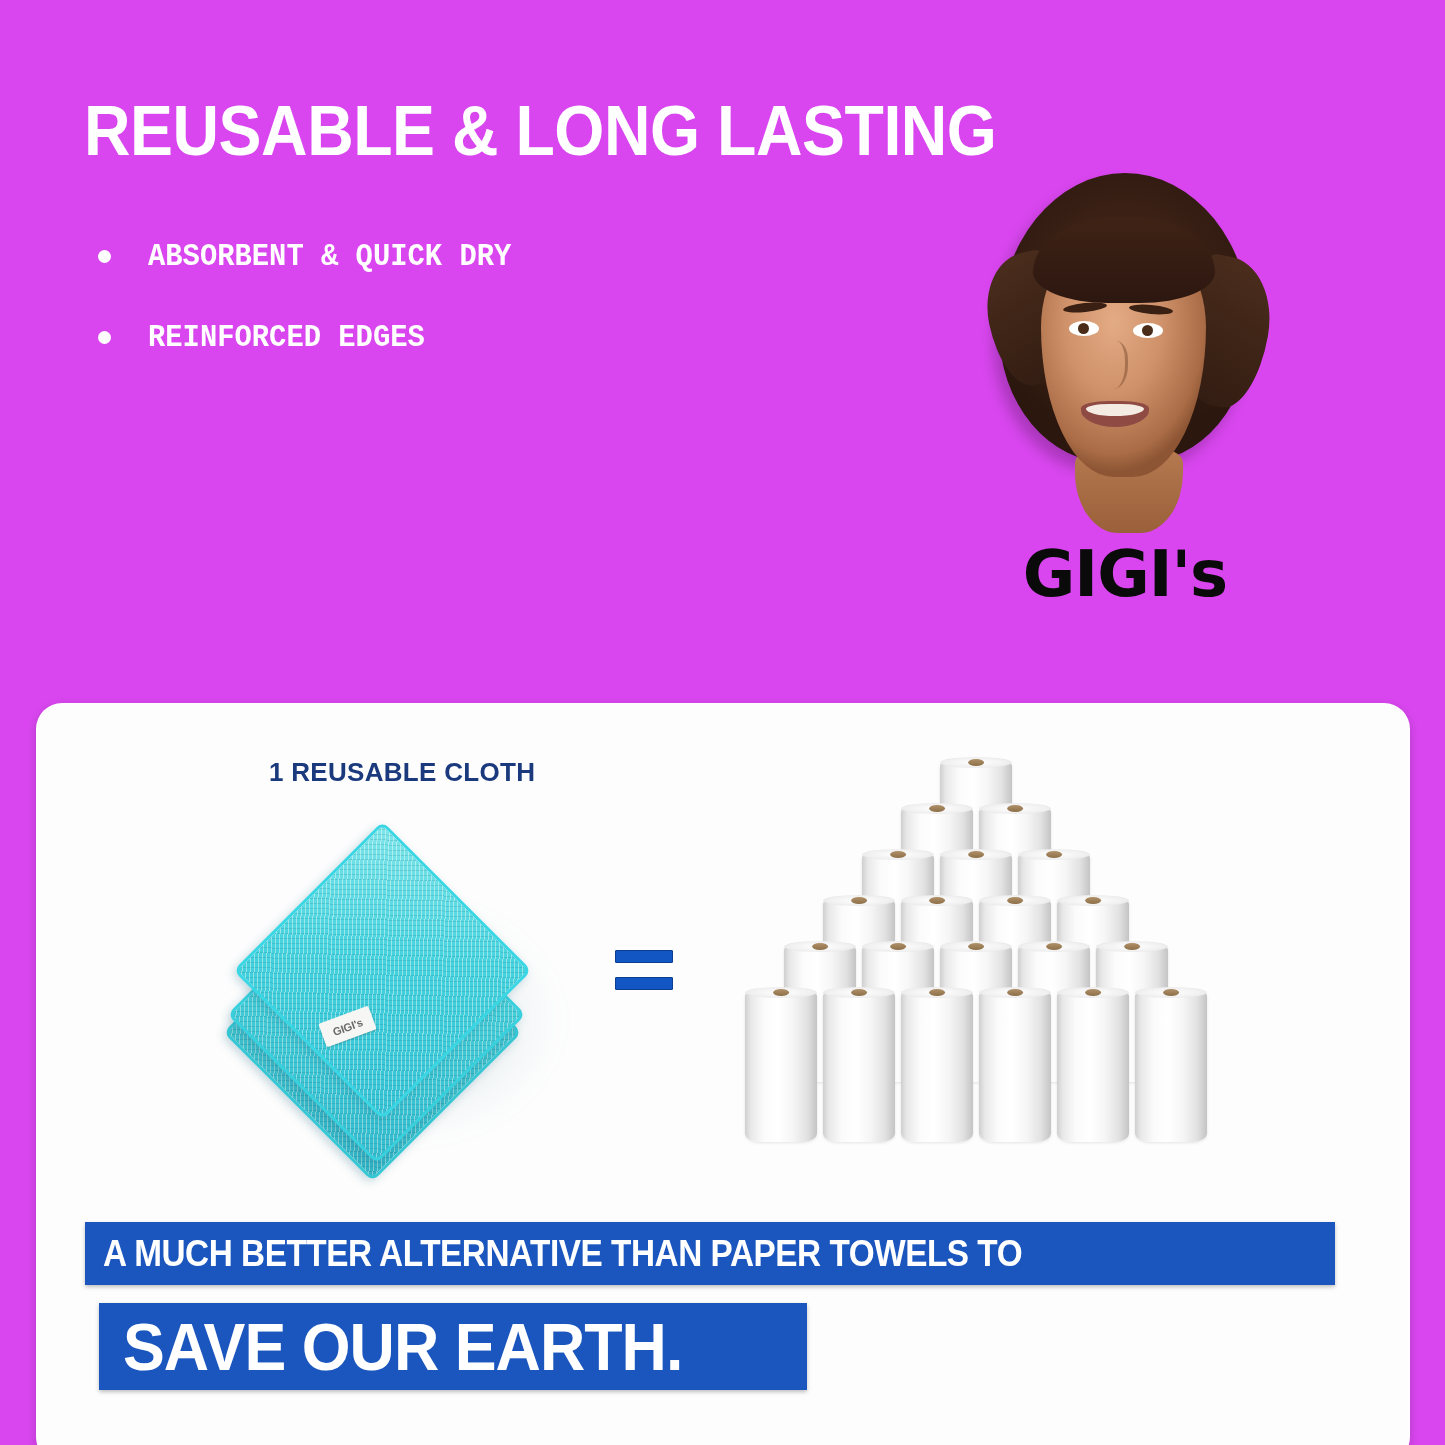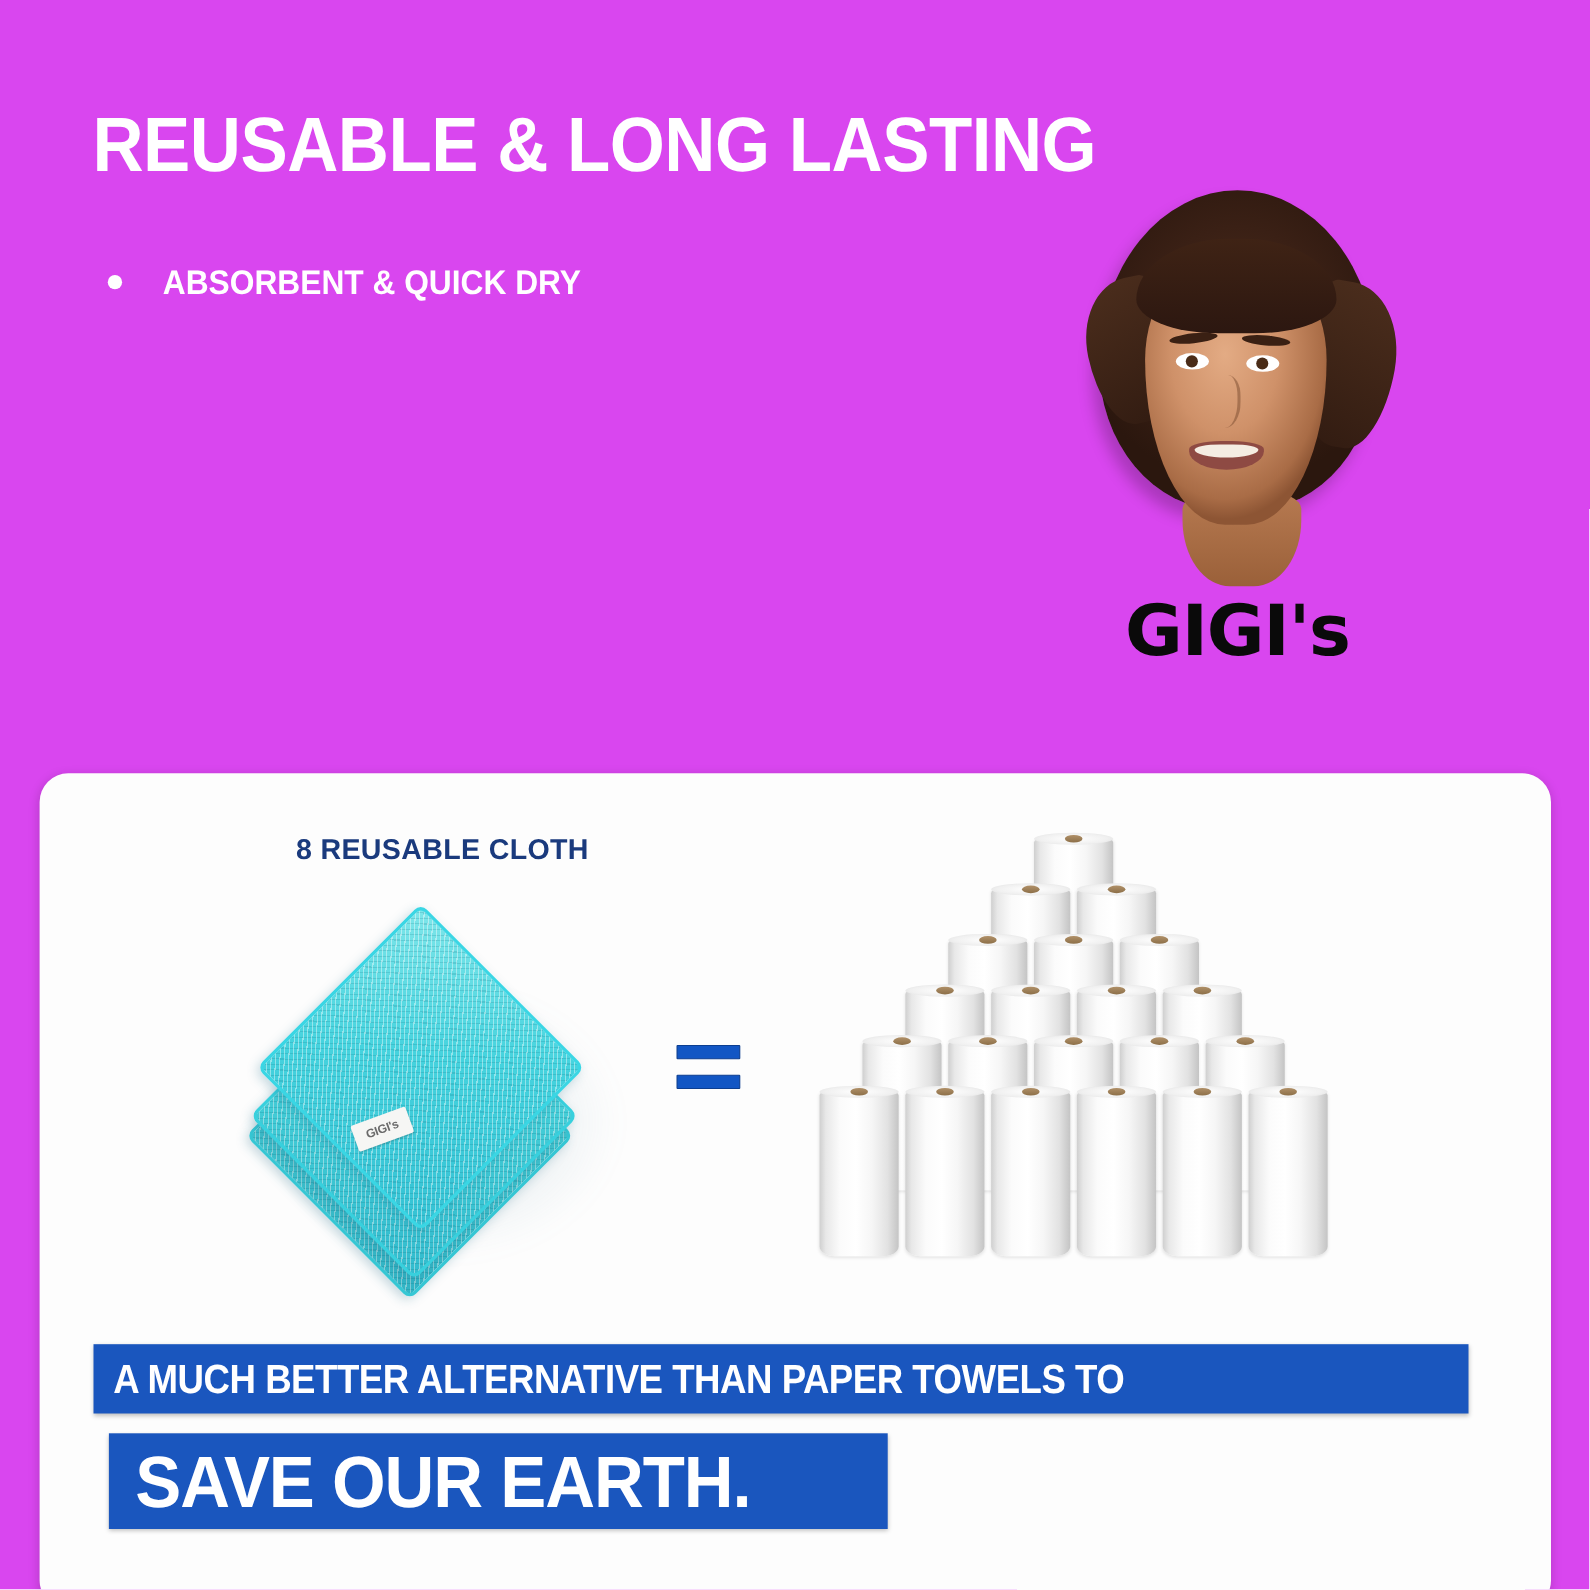"ABSORBENT & QUICK DRY" .bullets { font-family: none -> Liberation Mono, monospace }
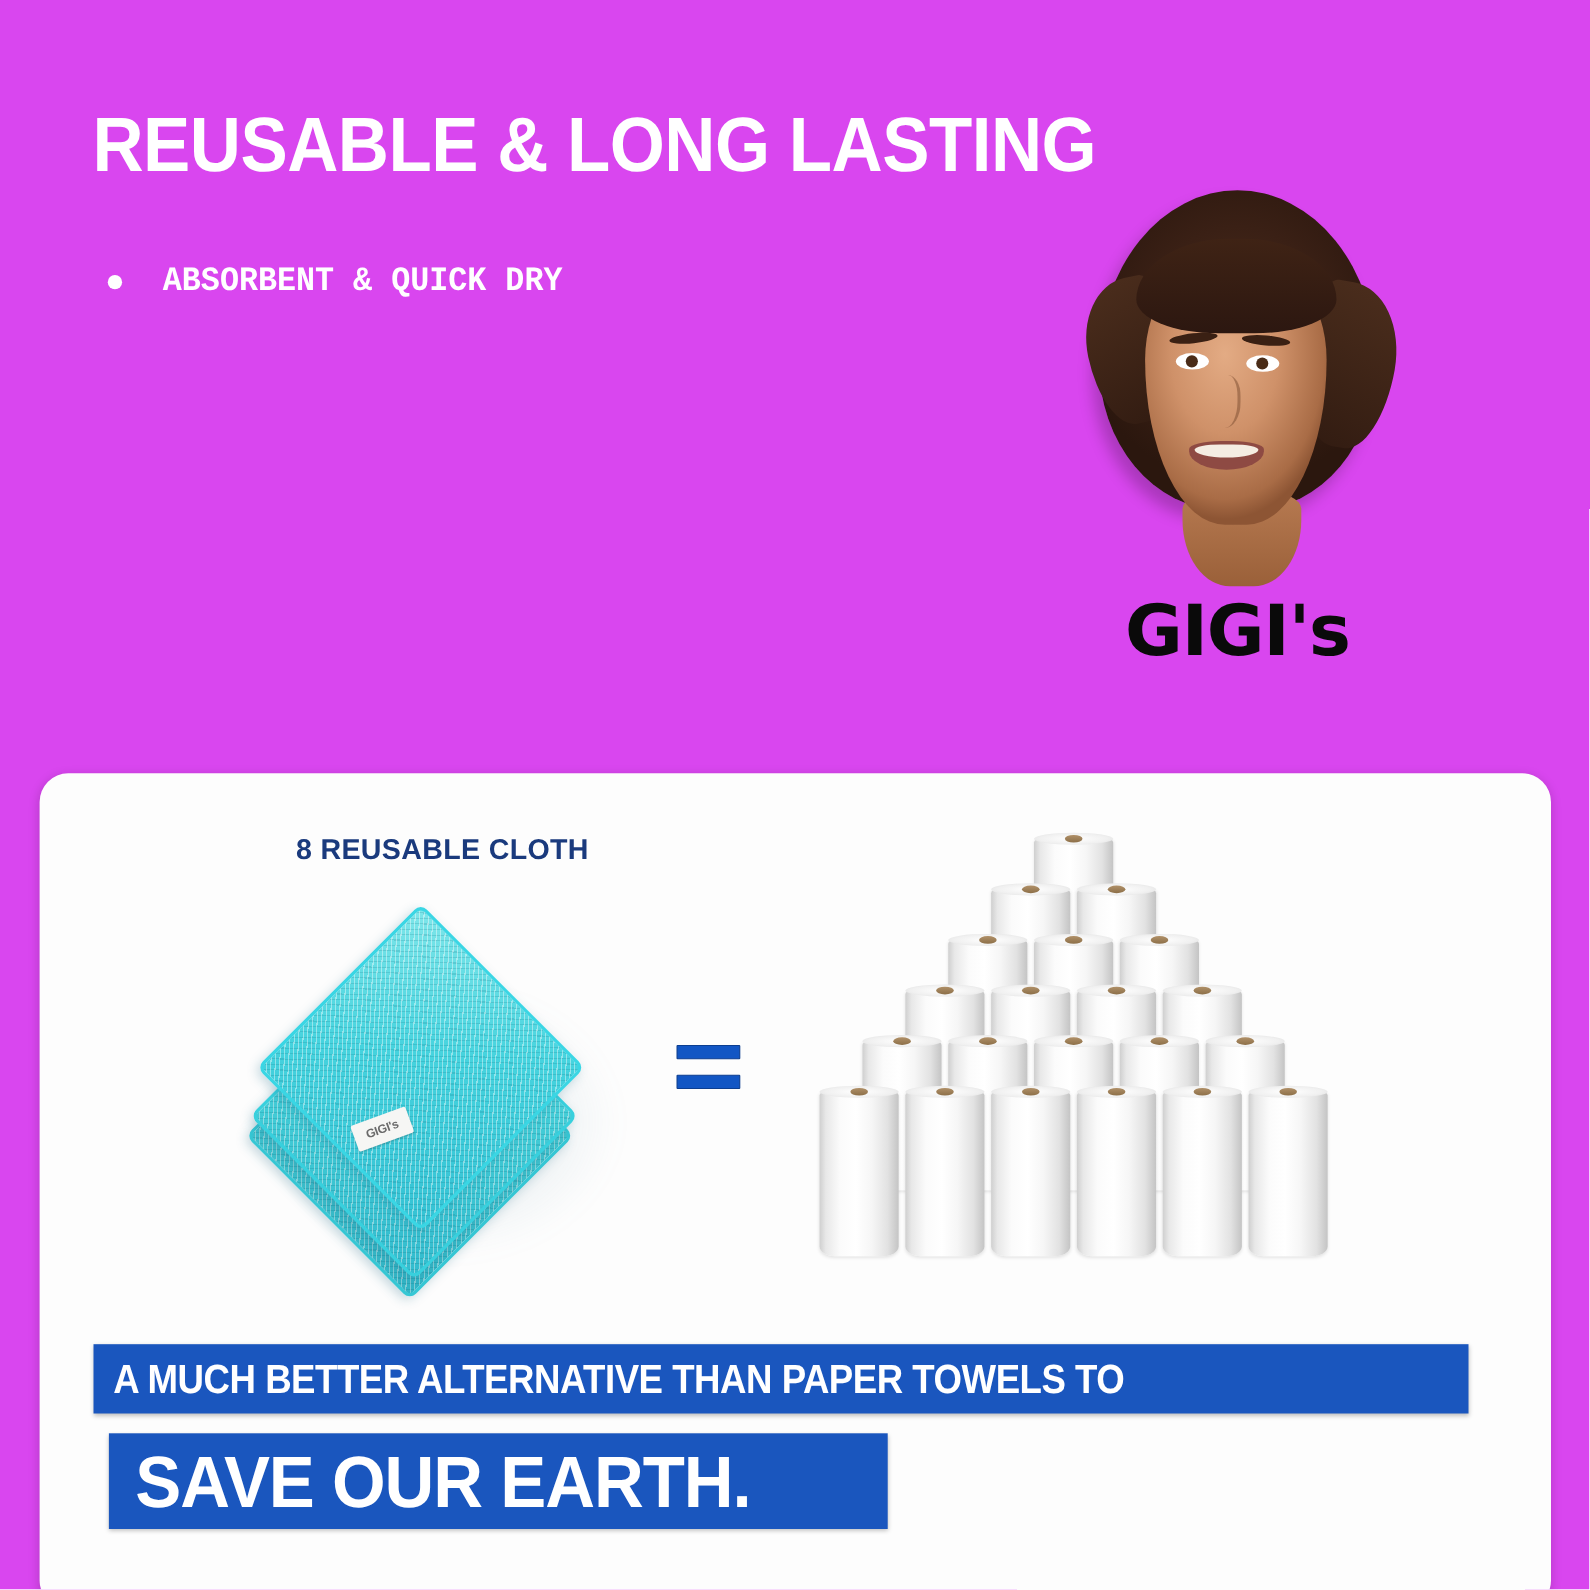"REINFORCED EDGES" div.bullet-row { html: none -> <div> <span></span> <span>REINFORCED EDGES</span> </div> }
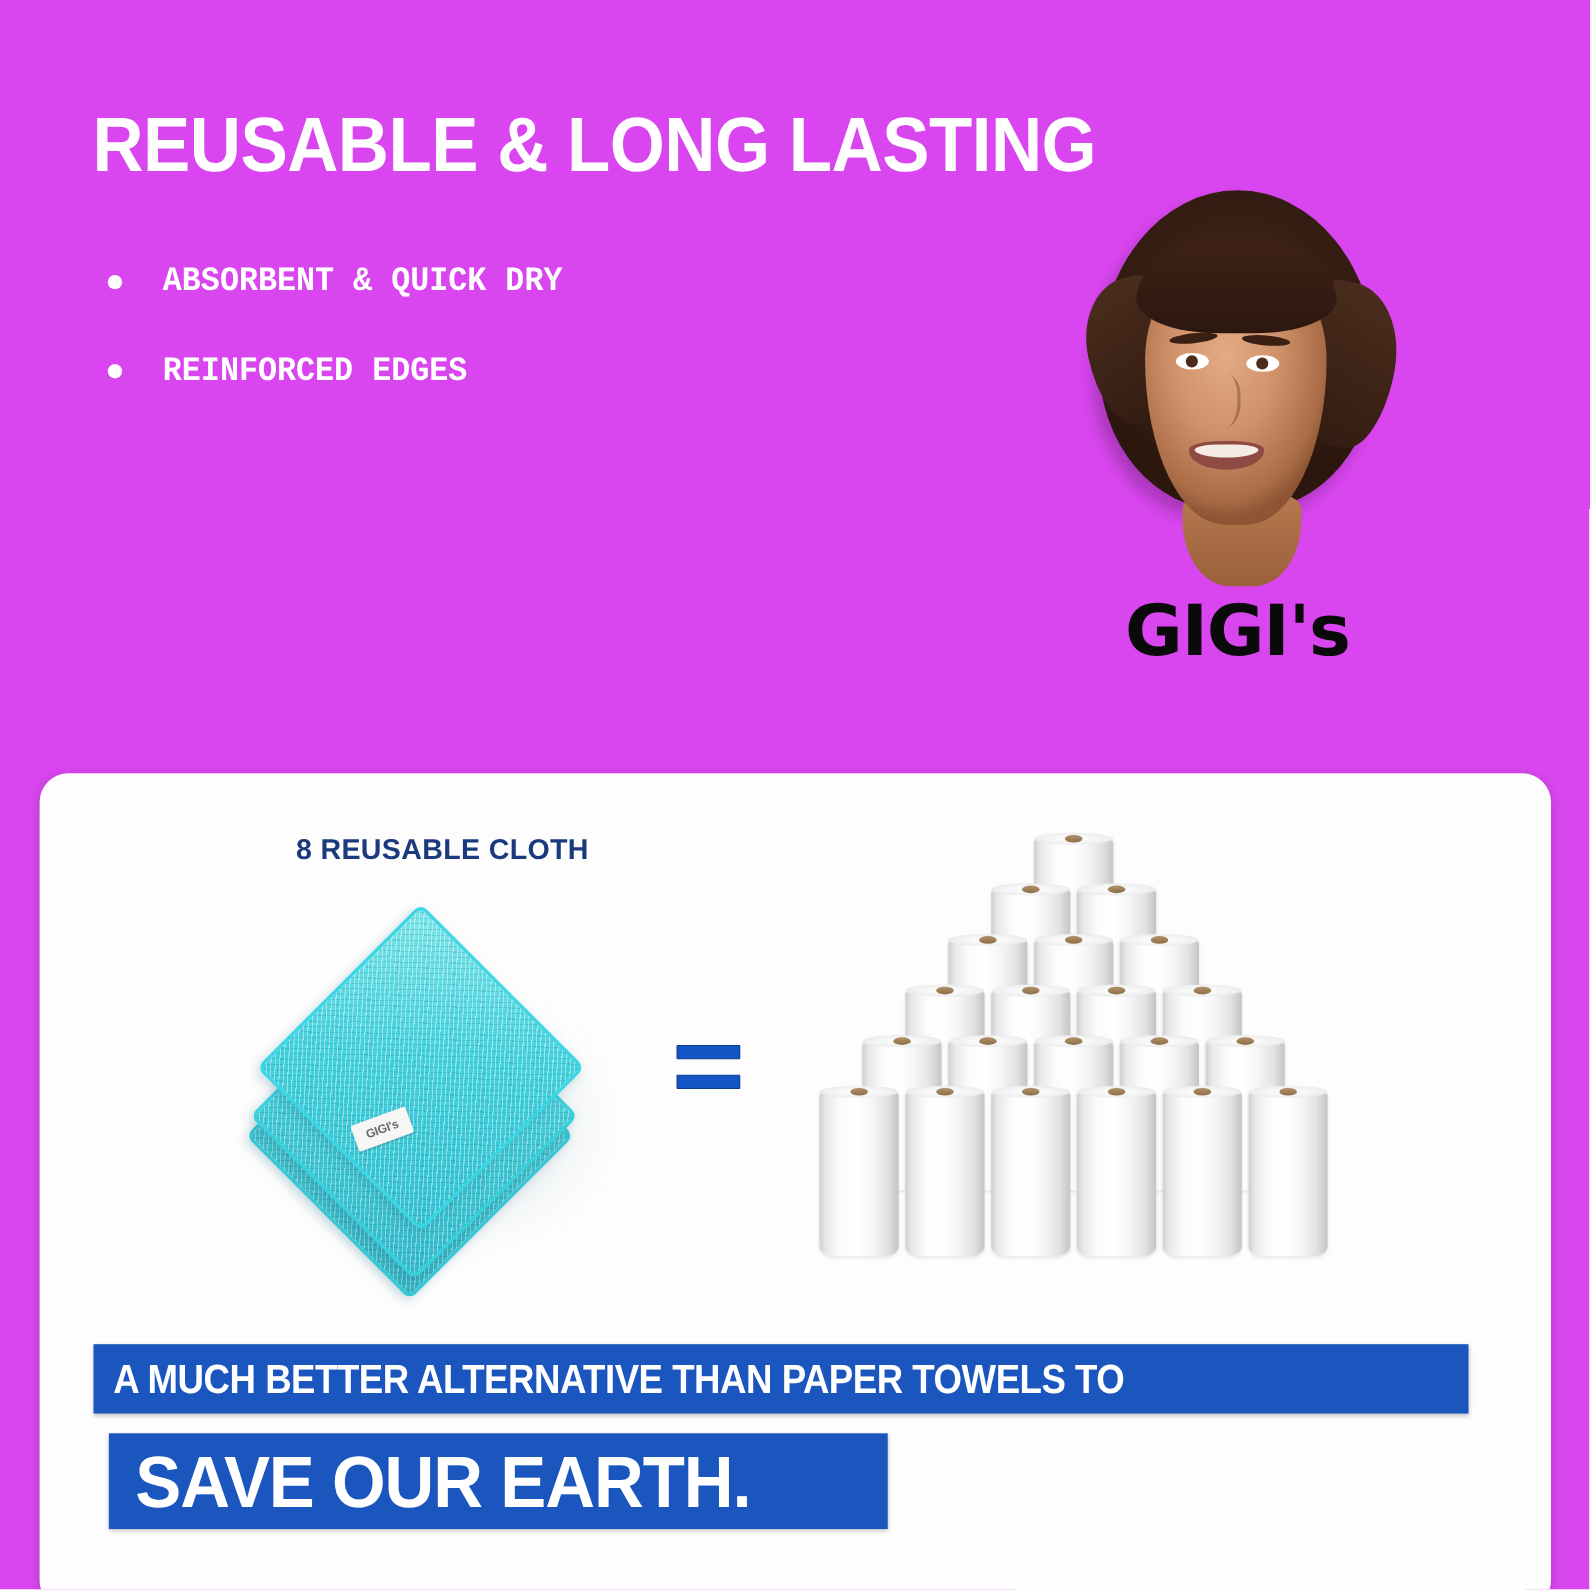"8 REUSABLE CLOTH" div.cloth-caption { text: 8 -> 1 }
